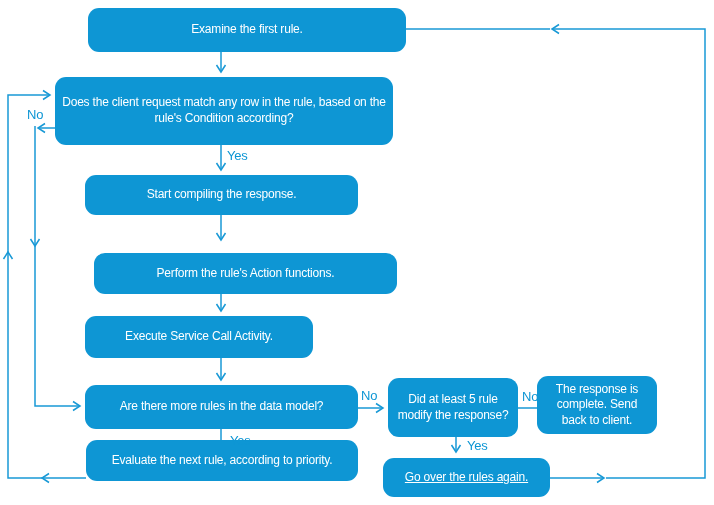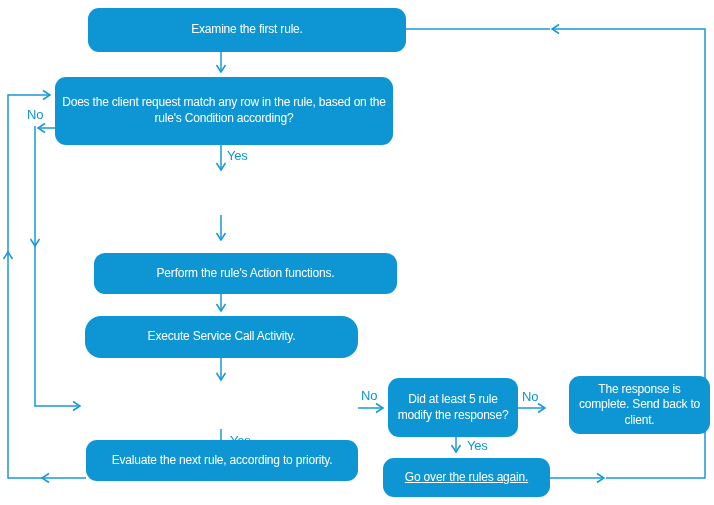"Start compiling the response." div.node { html: none -> <div>Start compiling the response.</div> }
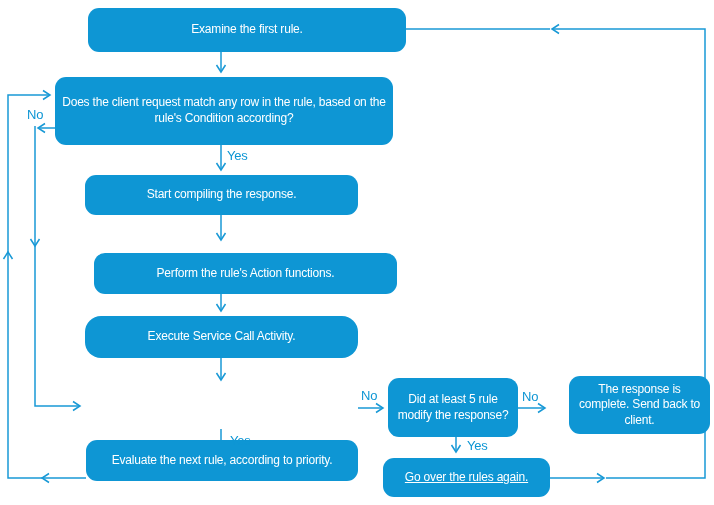"Execute Service Call Activity." #n-execute { border-radius: 16px -> none; width: 273px -> 228px }
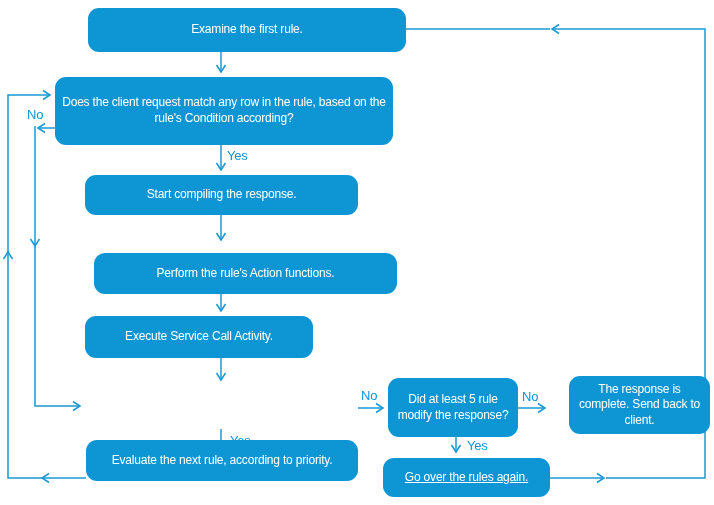"The response is complete. Send" #n-complete { left: 569px -> 537px; width: 141px -> 120px }
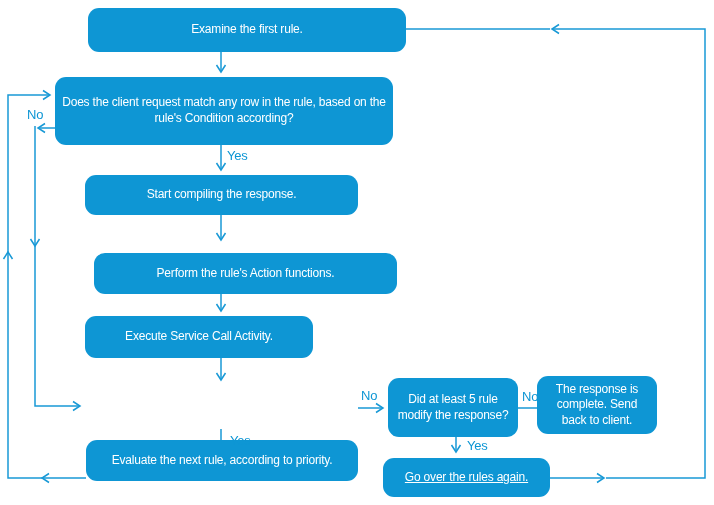"Are there more rules in" div.node { html: none -> <div>Are there more rules in the data model?</div> }
